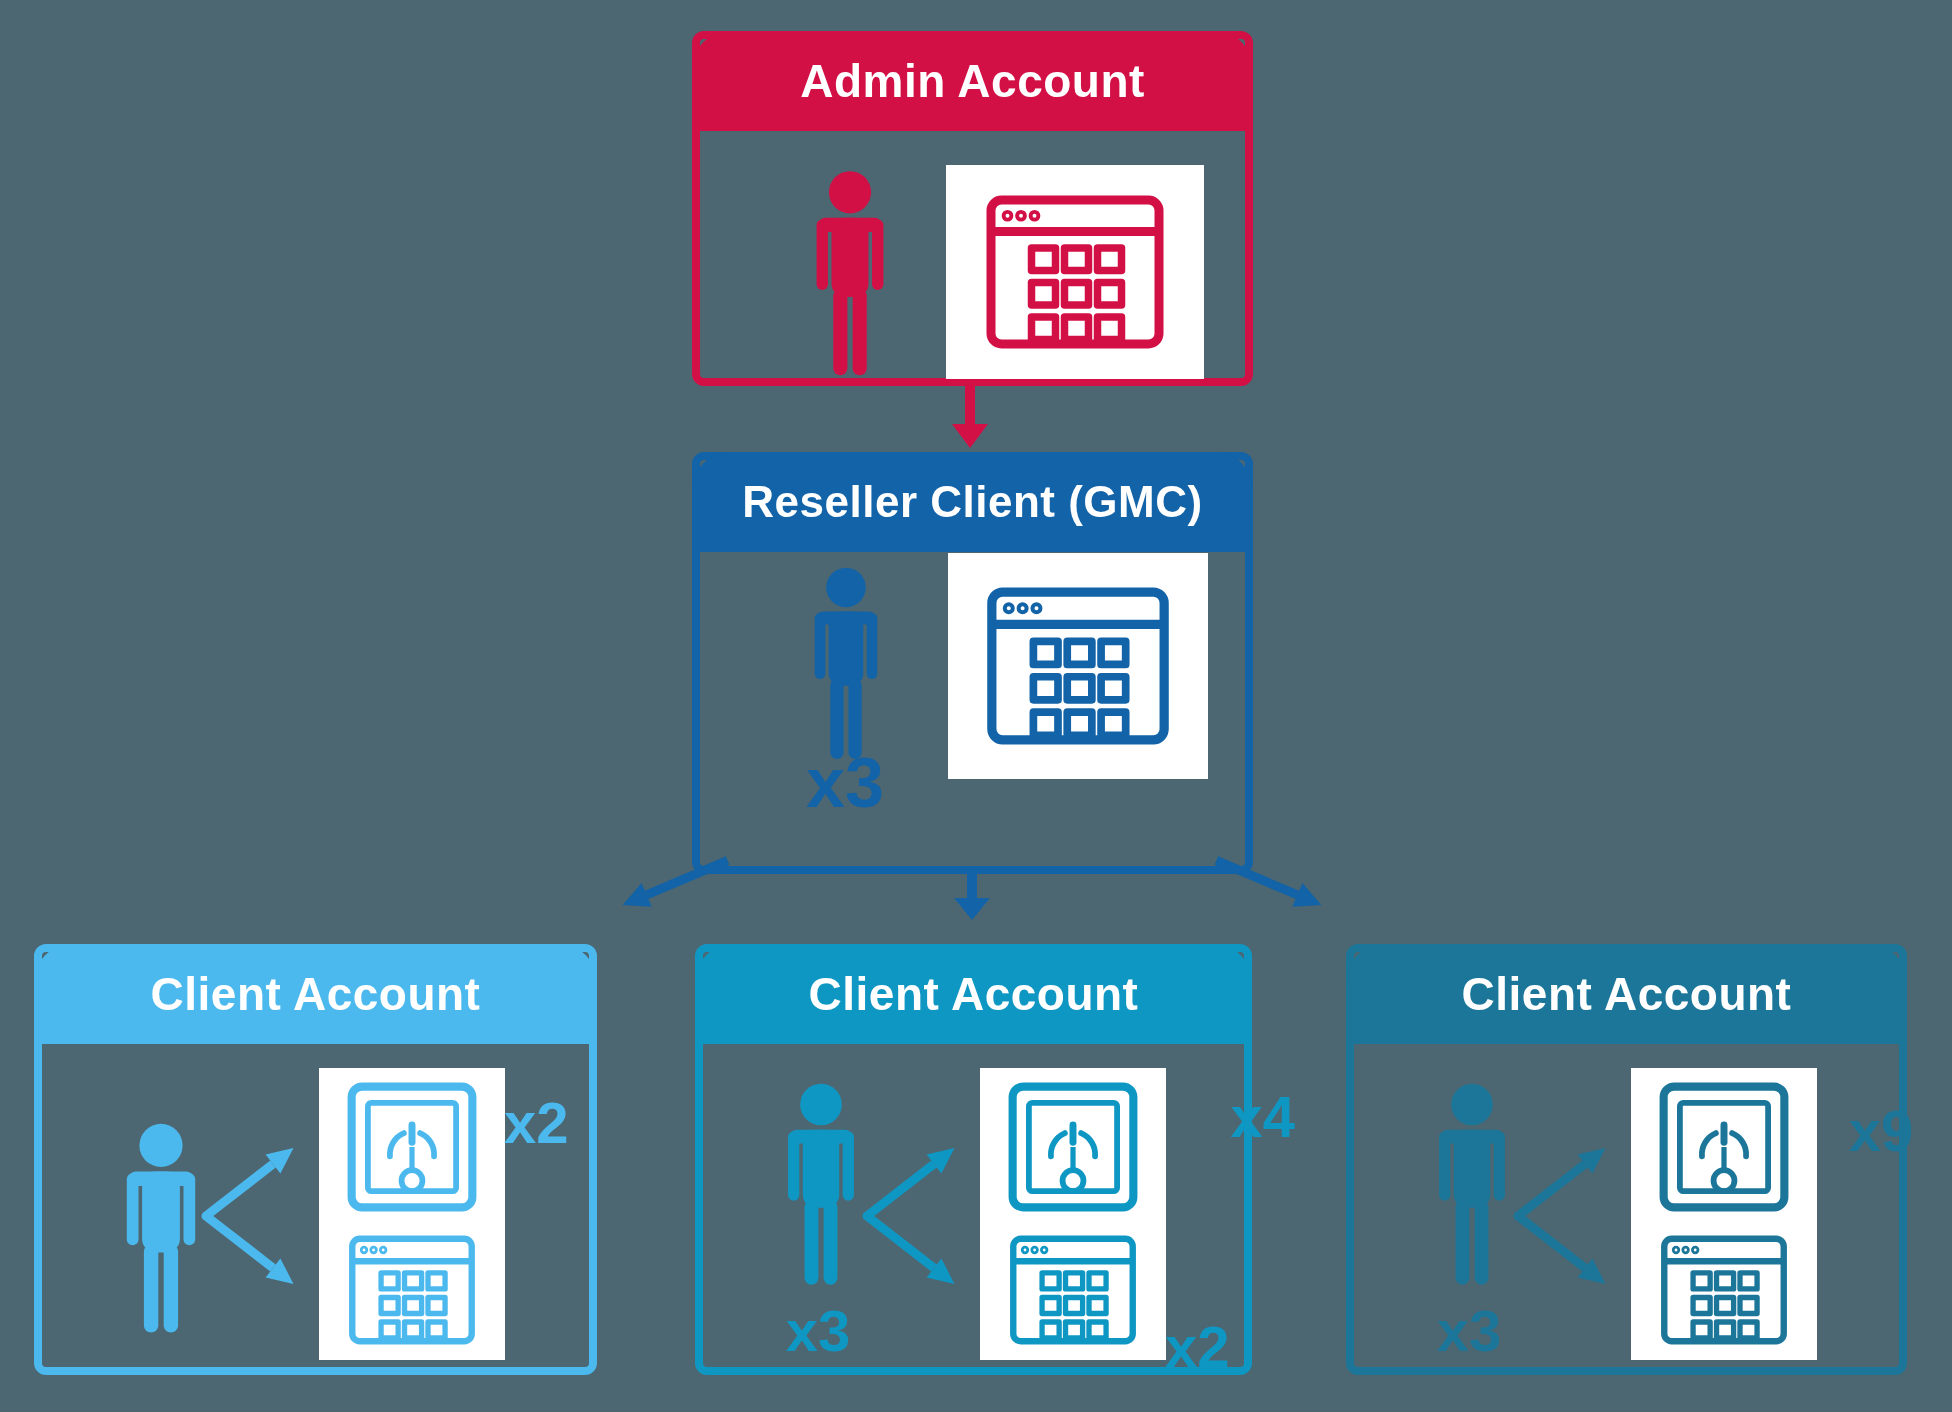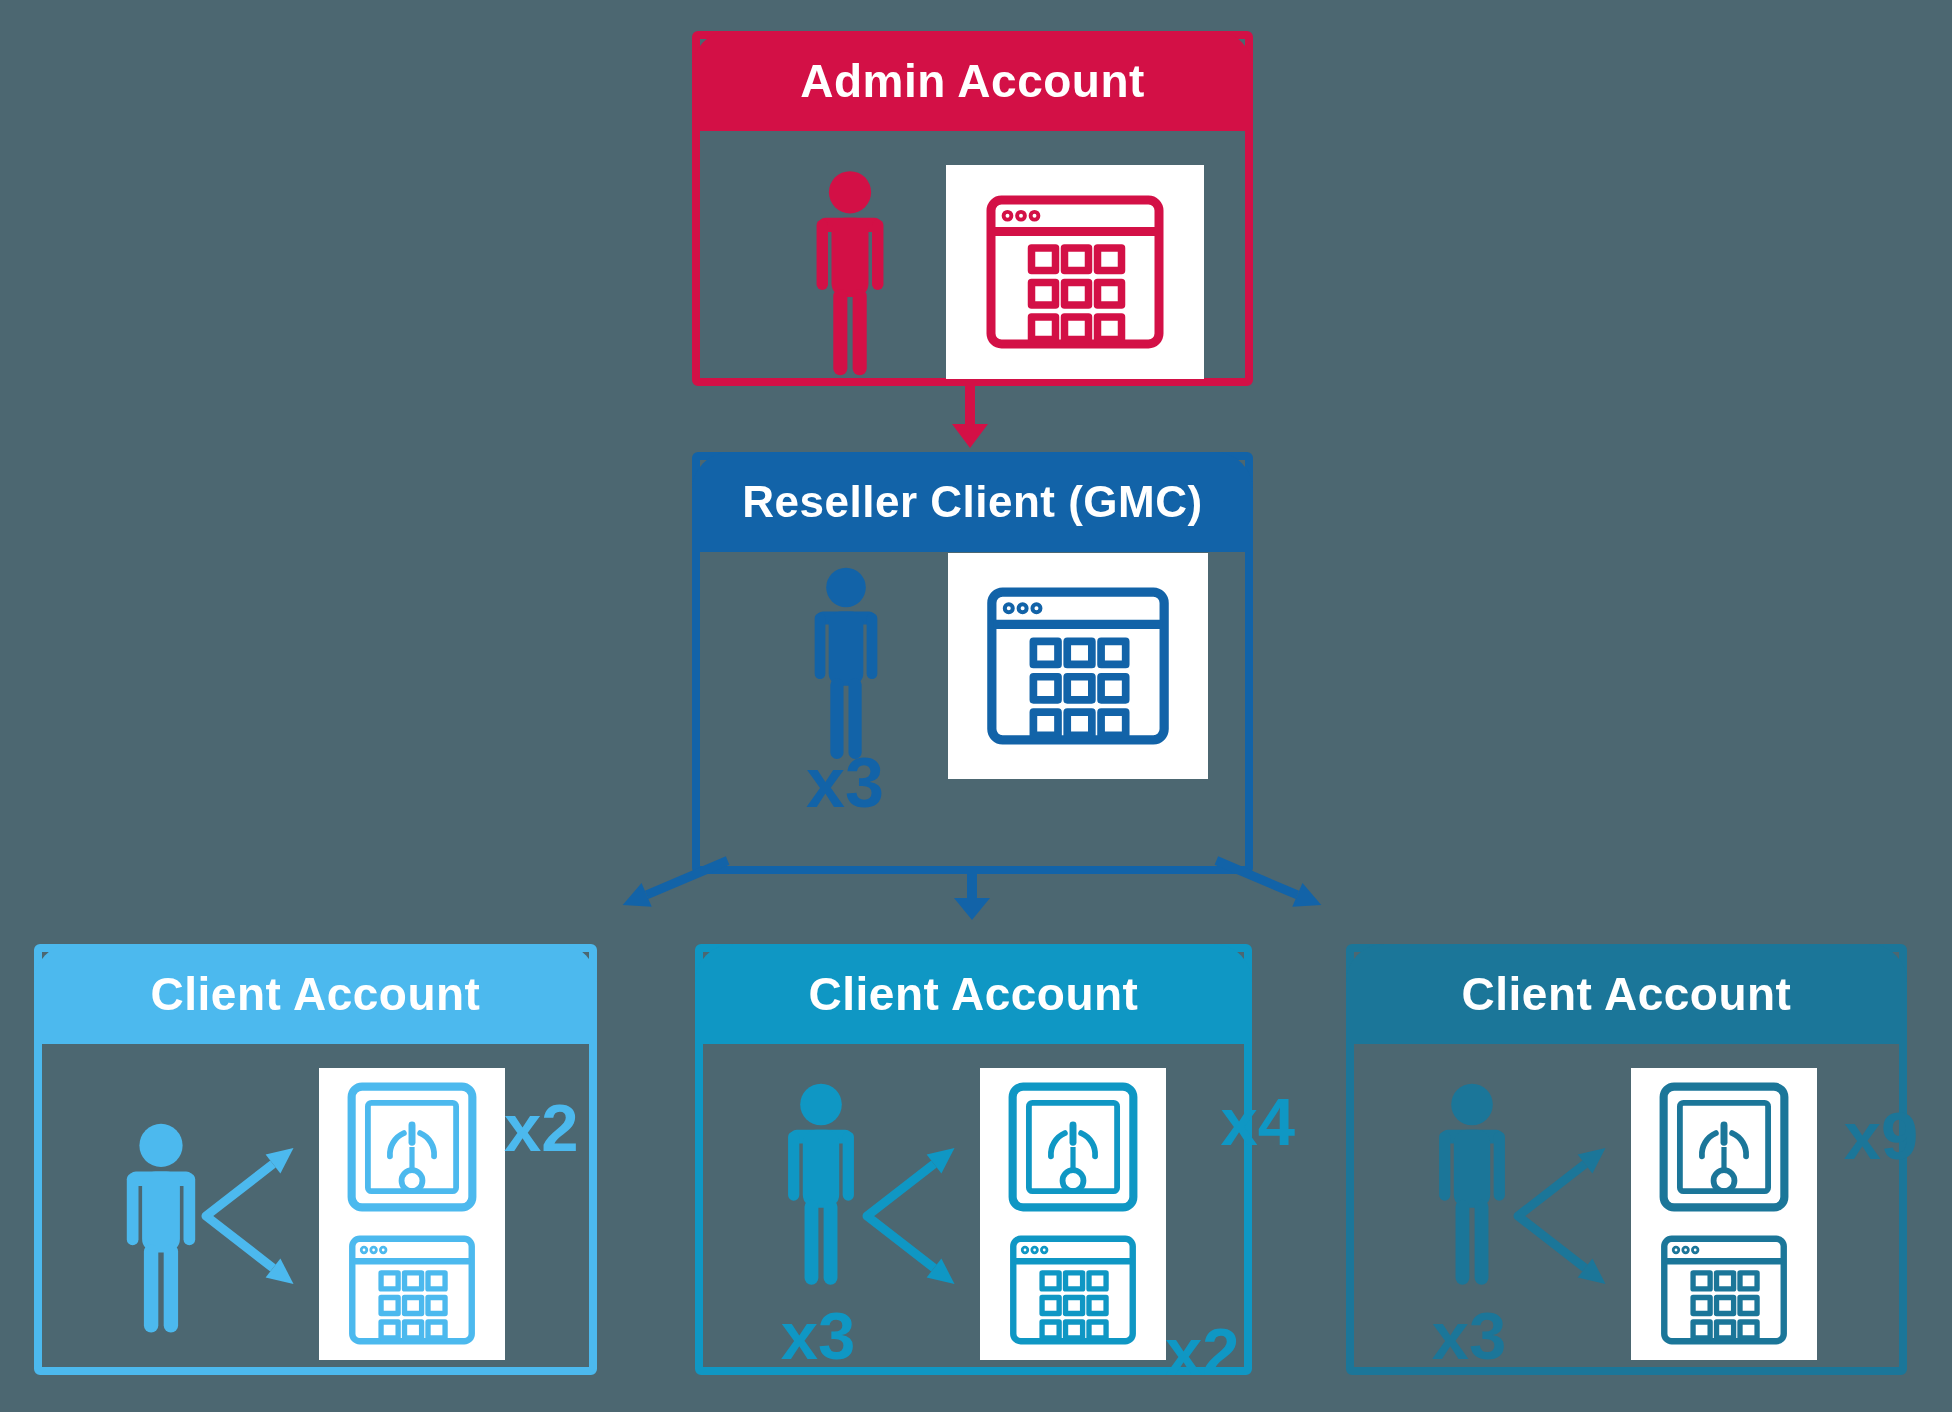"Admin Account" .acct { border-radius: 6px -> 12px }
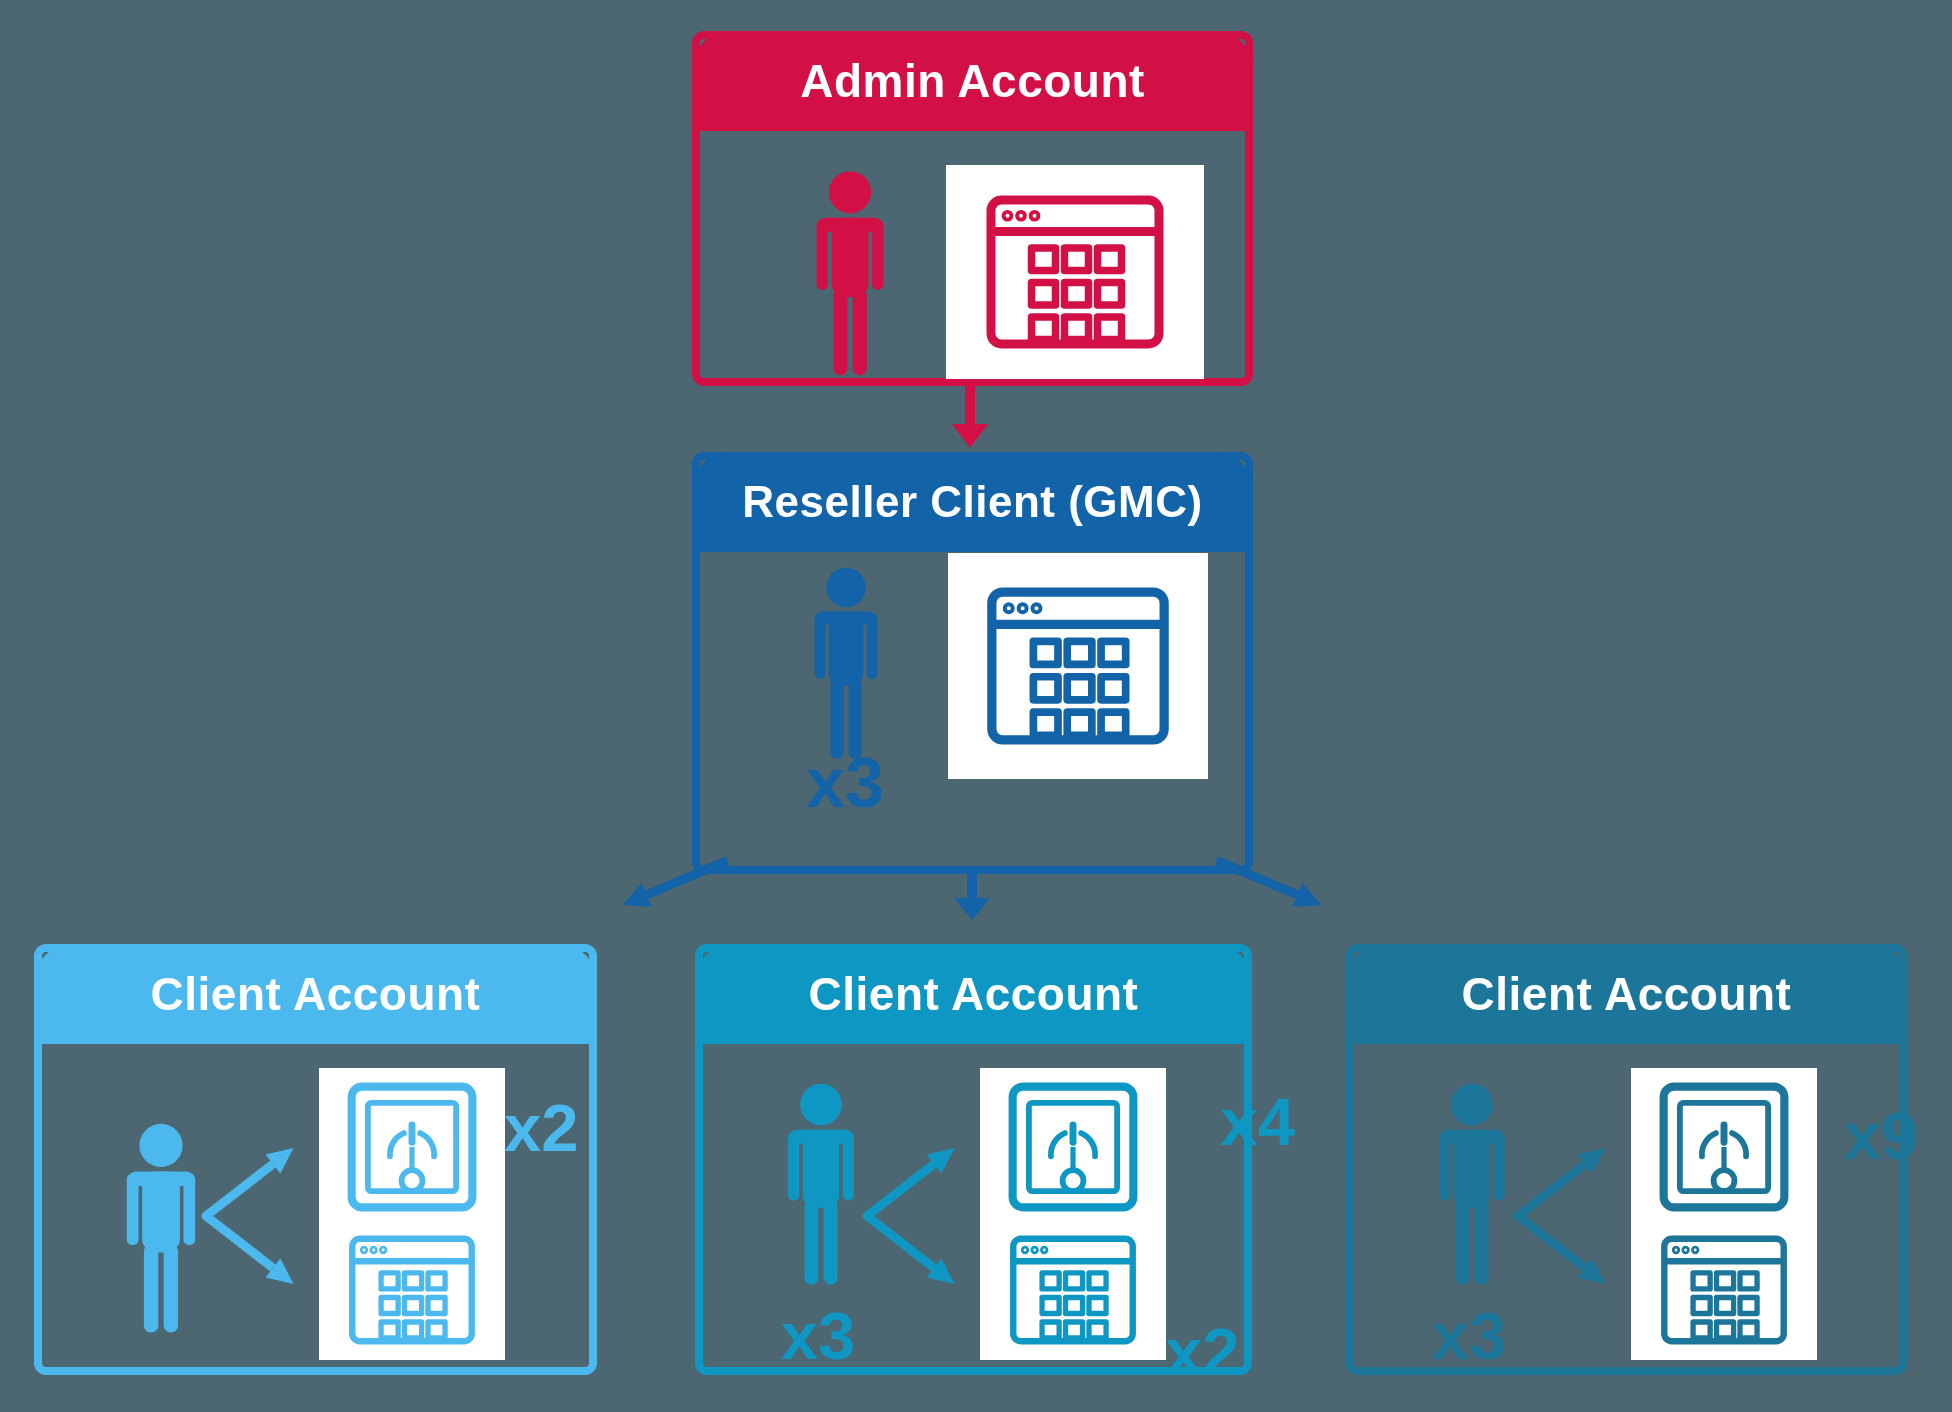"x2" .mult { font-size: 67px -> 58px }
